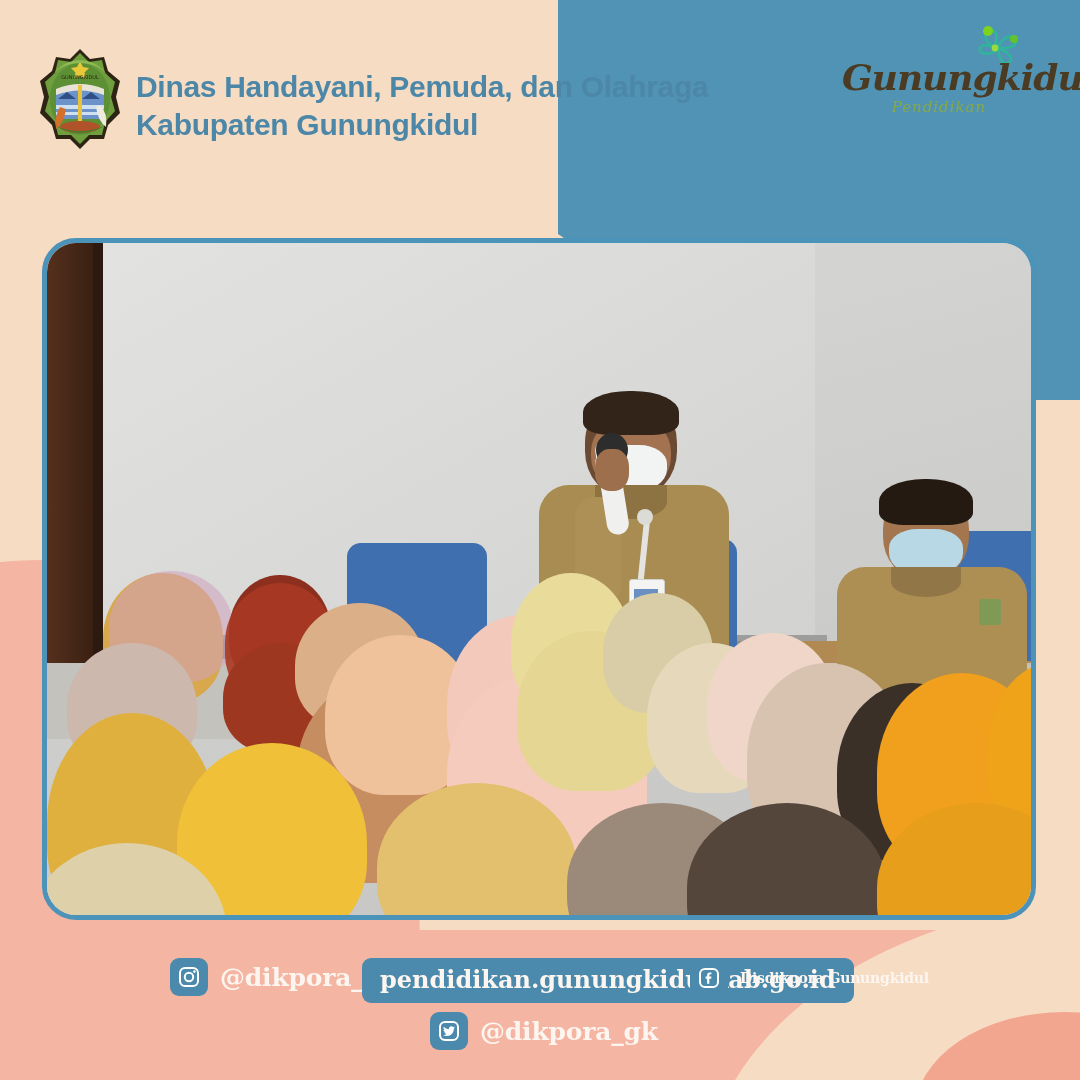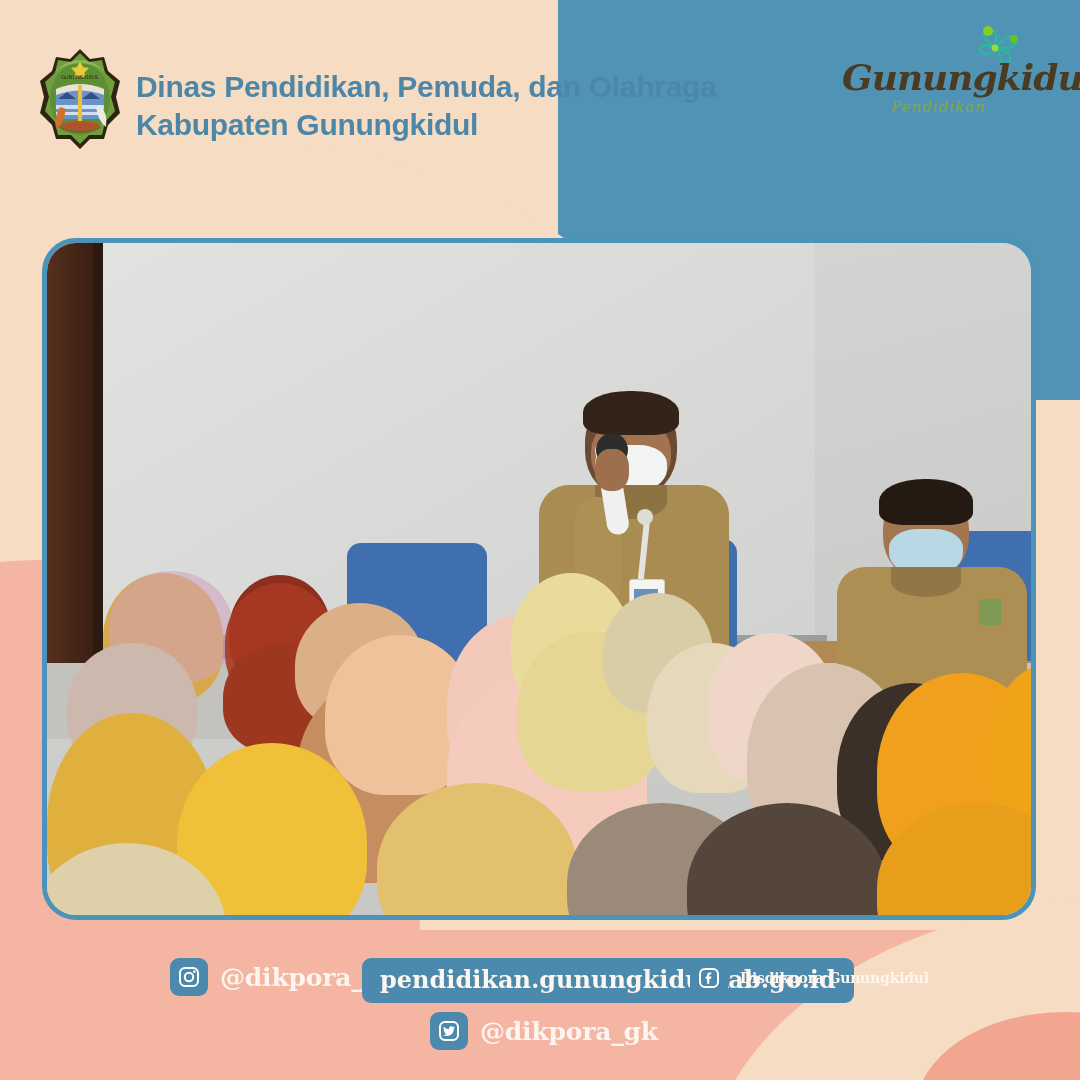"Dinas Pendidikan, Pemuda, dan Olahraga" div.title { text: Pendidikan -> Handayani }
